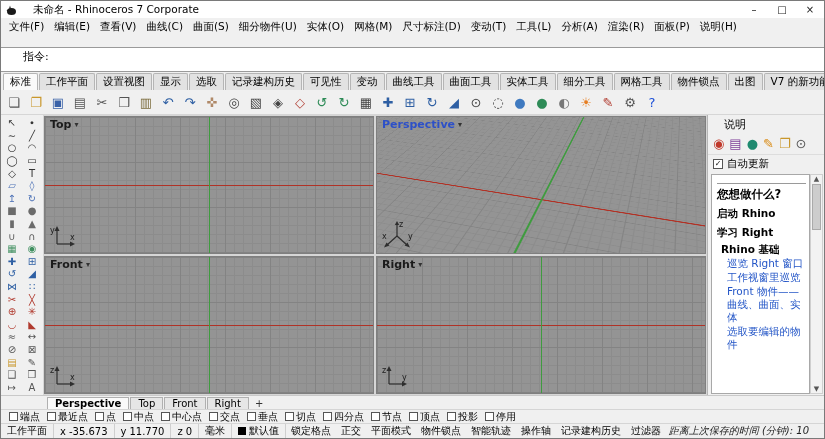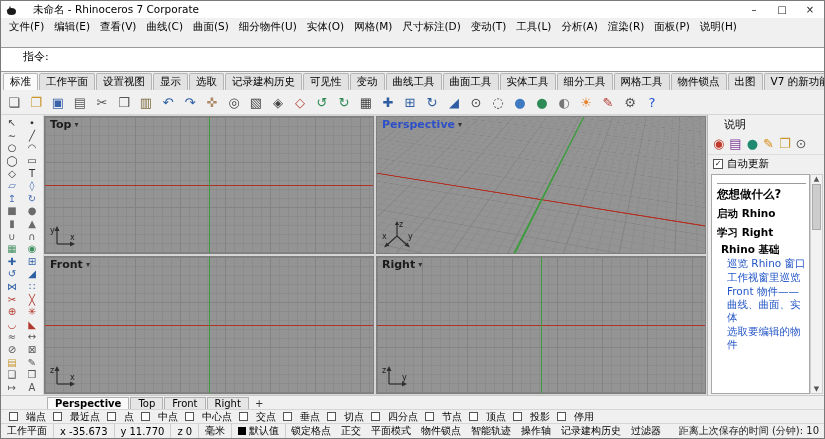"巡览 Rhino 窗口" div.hp-item { text: Rhino -> Right }
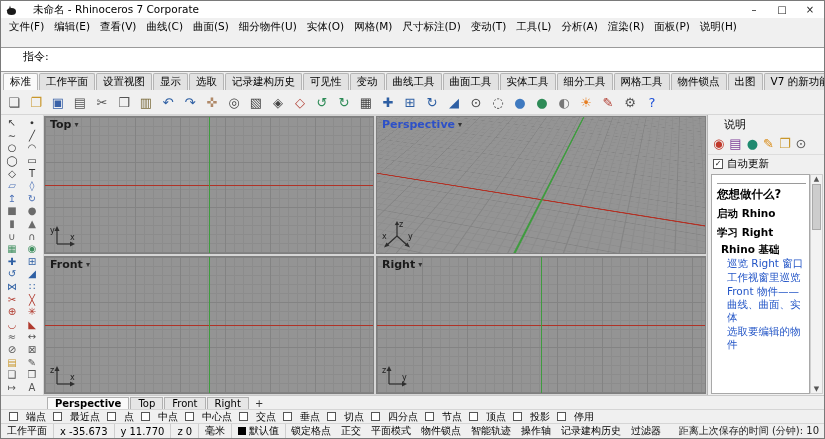"端点" .osnap-item { gap: 8px -> 2px }
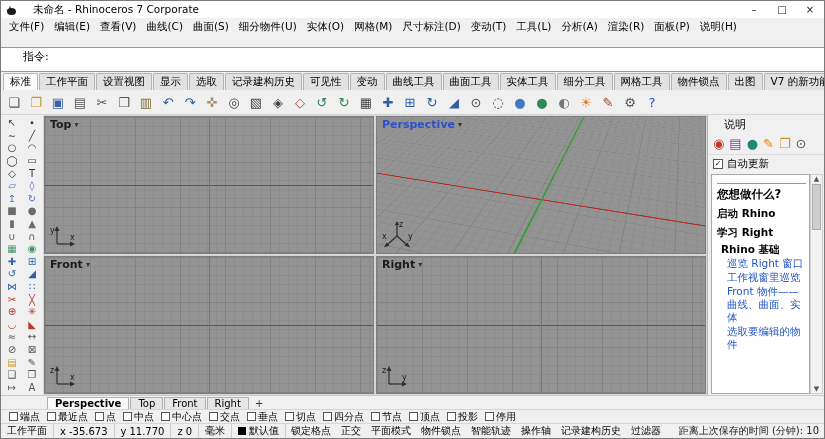"距离上次保存的时间 (分钟): 10" .sb-right { font-style: none -> italic; padding-right: 5px -> 15px }
